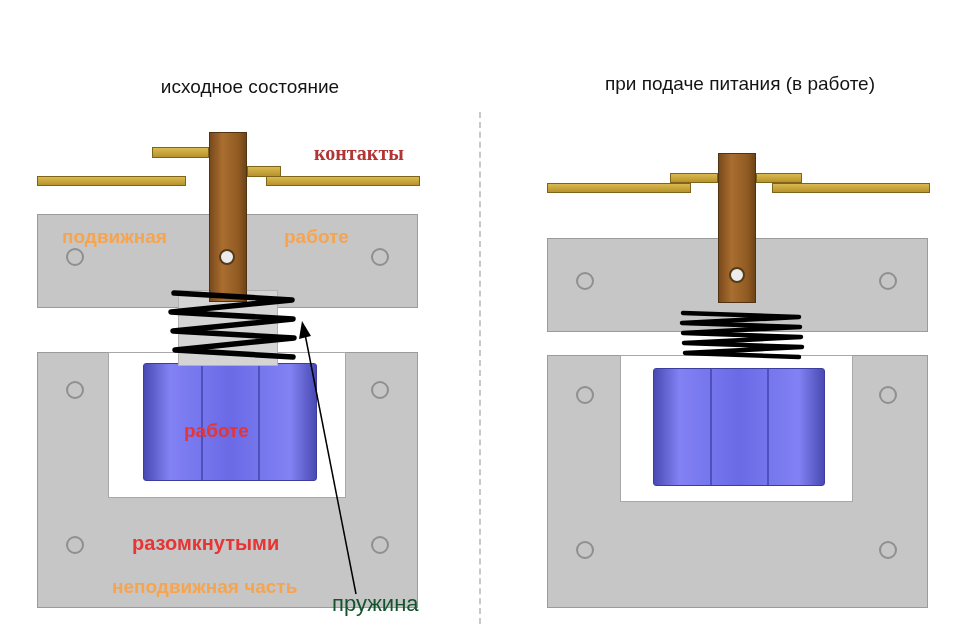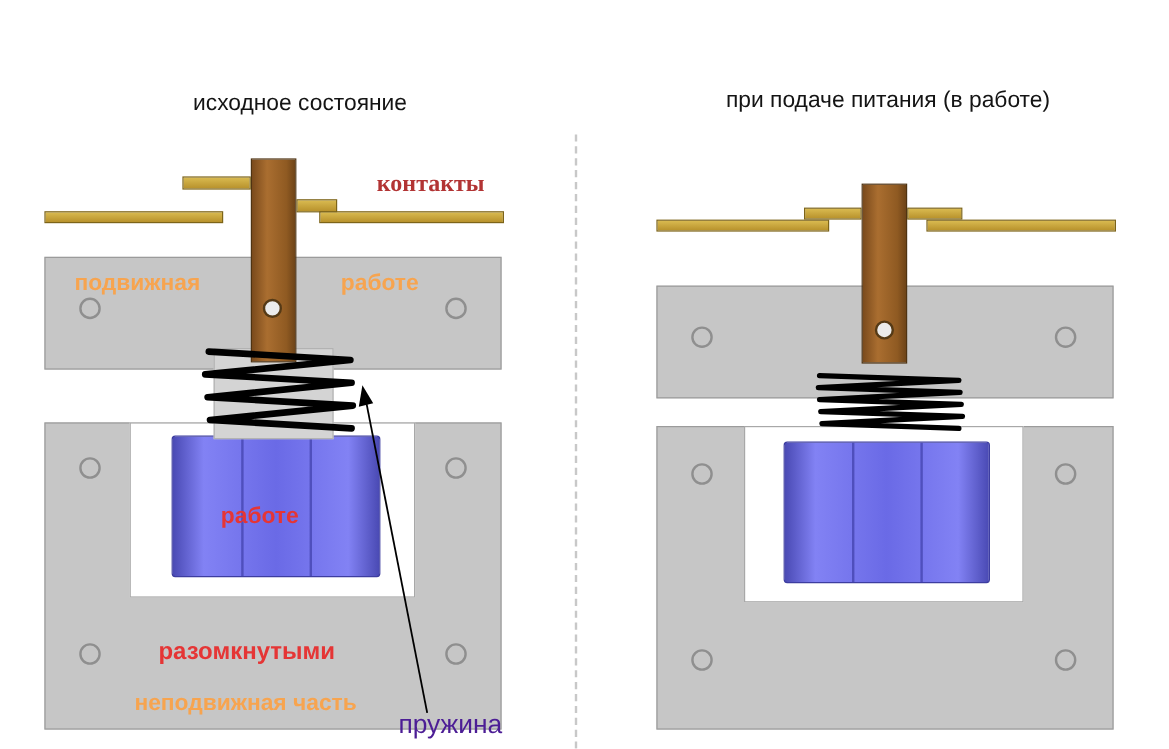"пружина" .lbl-spring { color: #4c1d95 -> #14532d }
